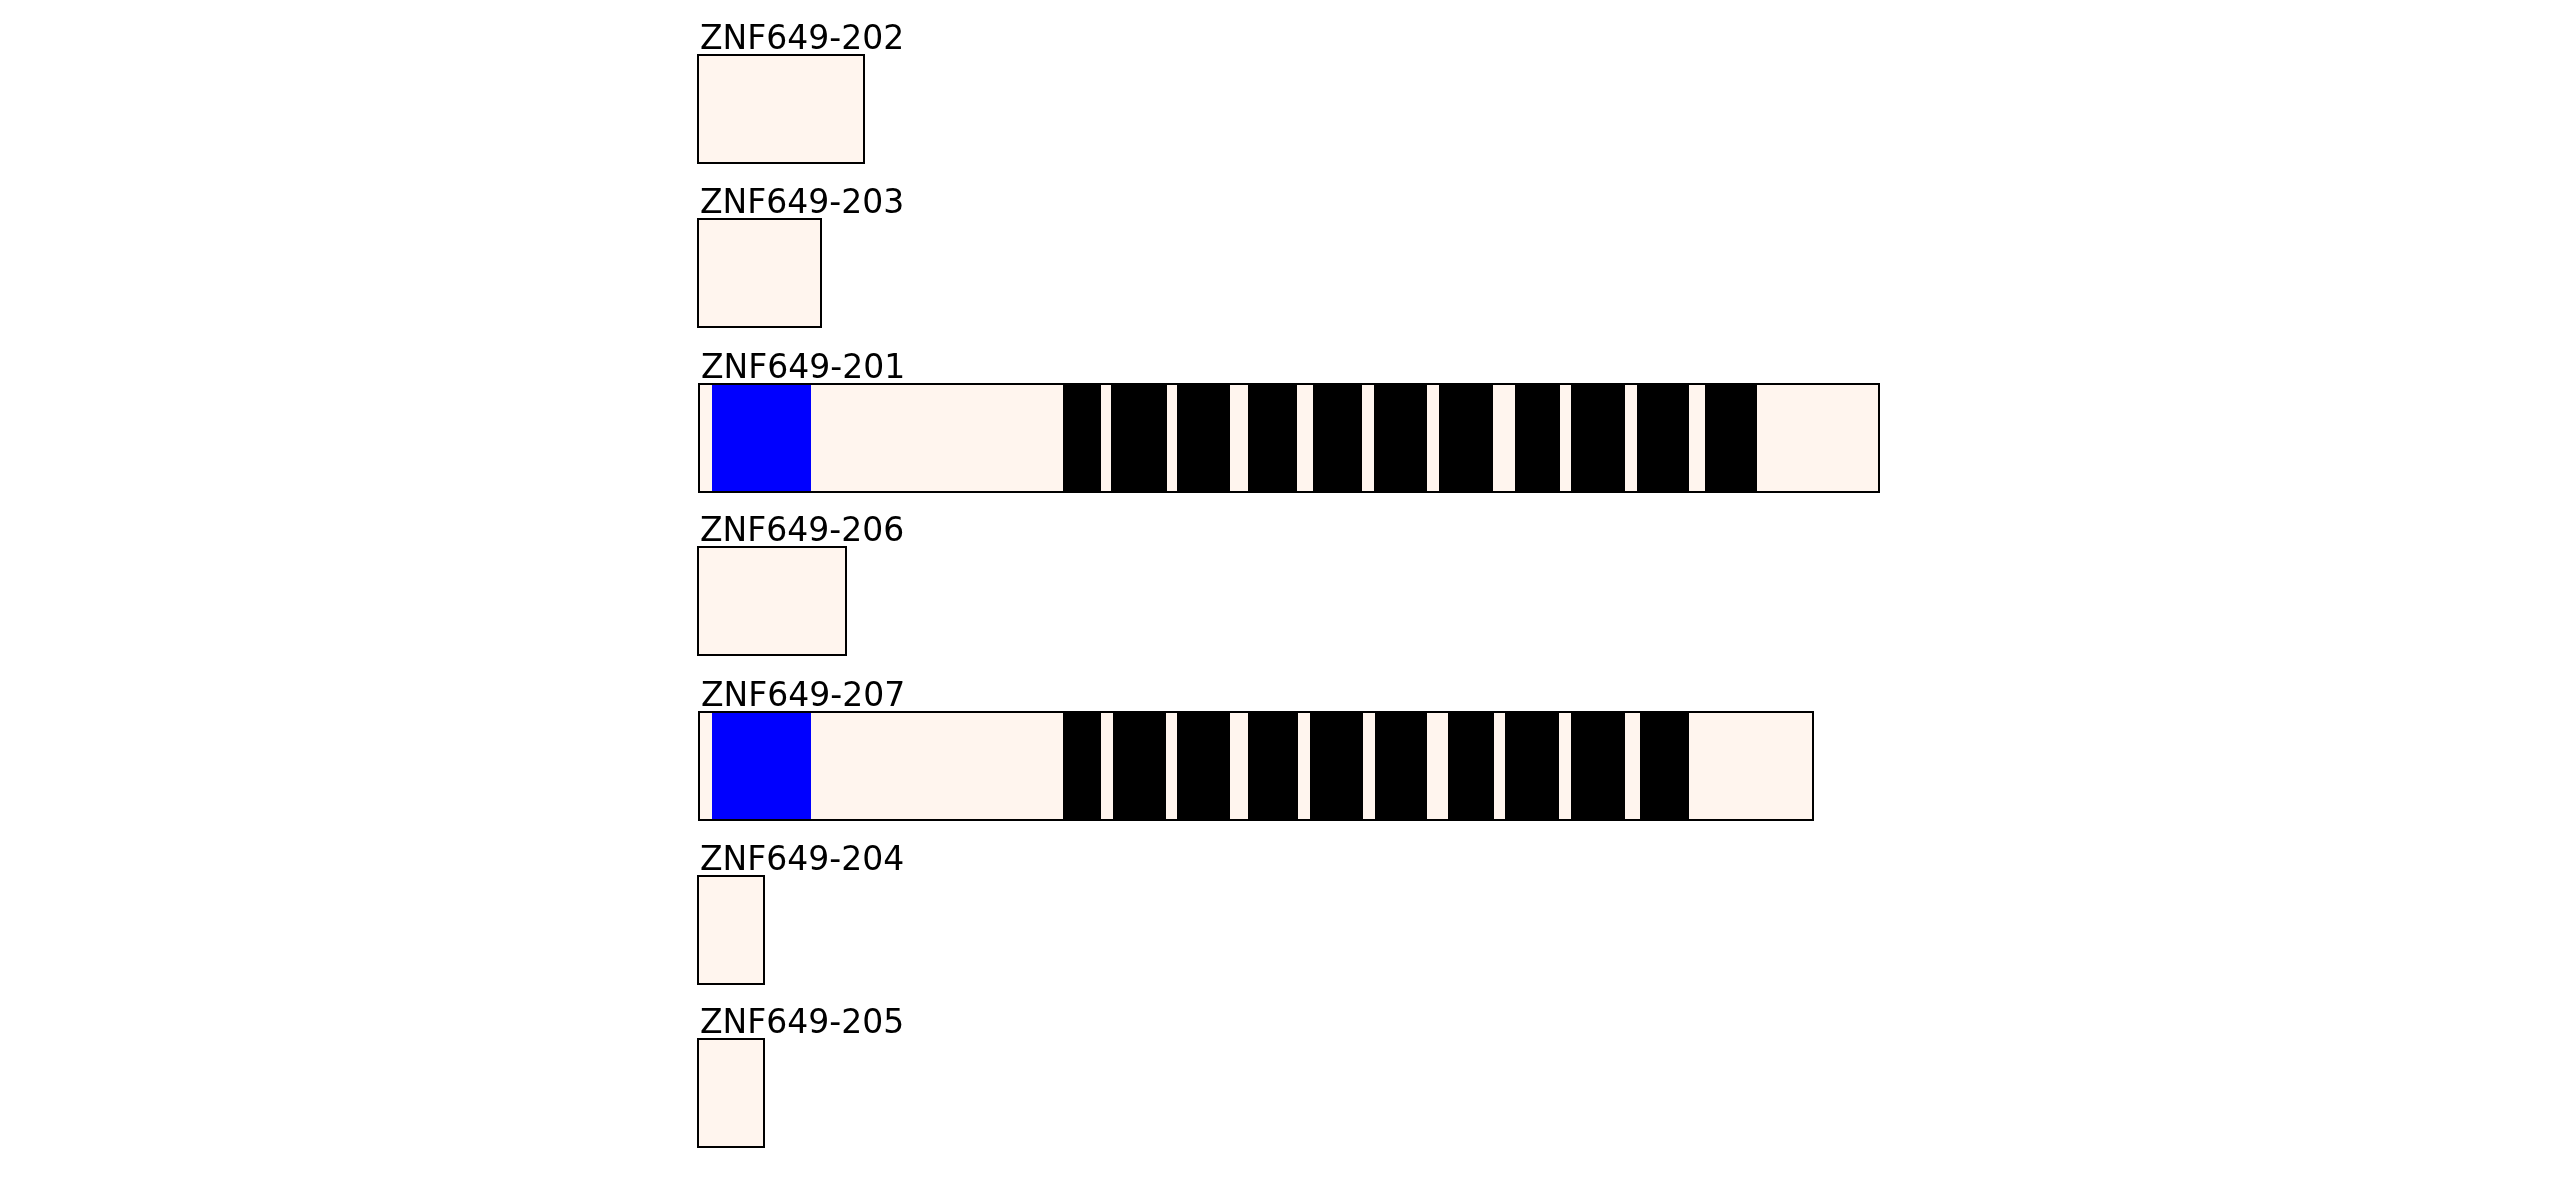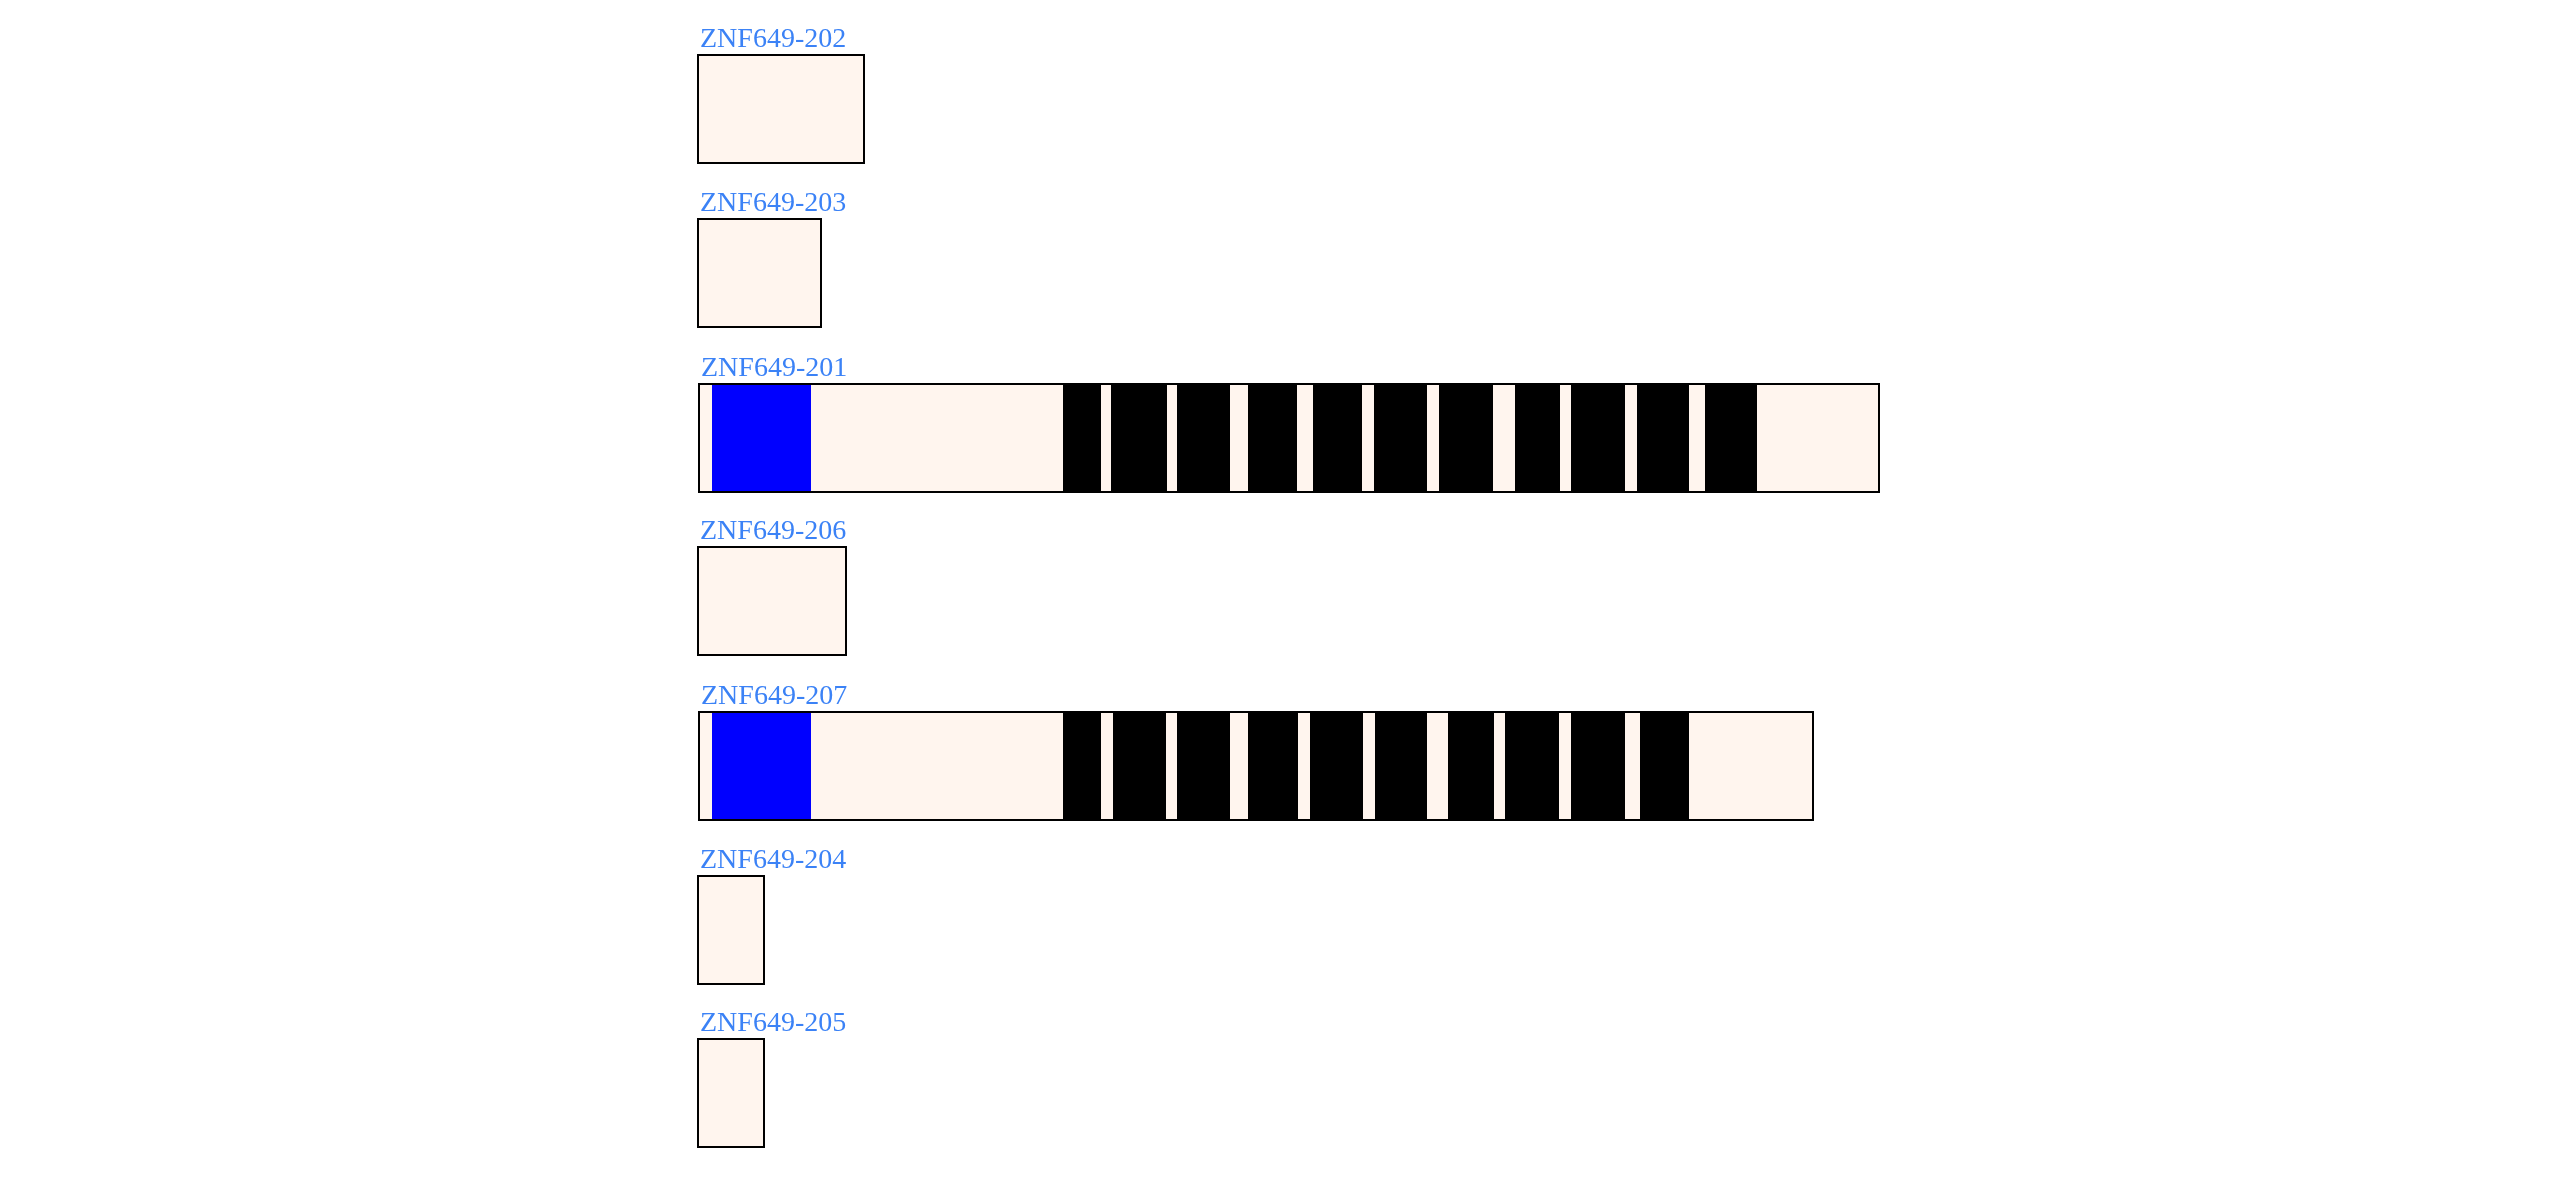"ZNF649-202" .t-label { color: #3b82f6 -> #000000; font-family: Liberation Serif, serif -> none; font-size: 28px -> 33px }
